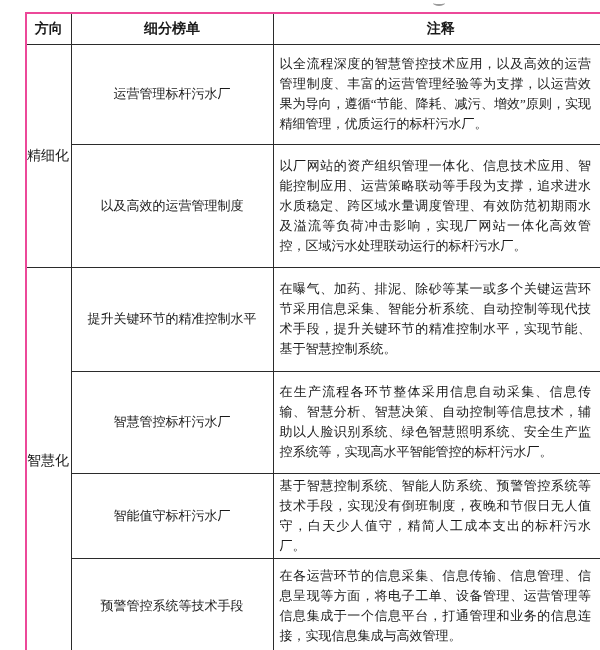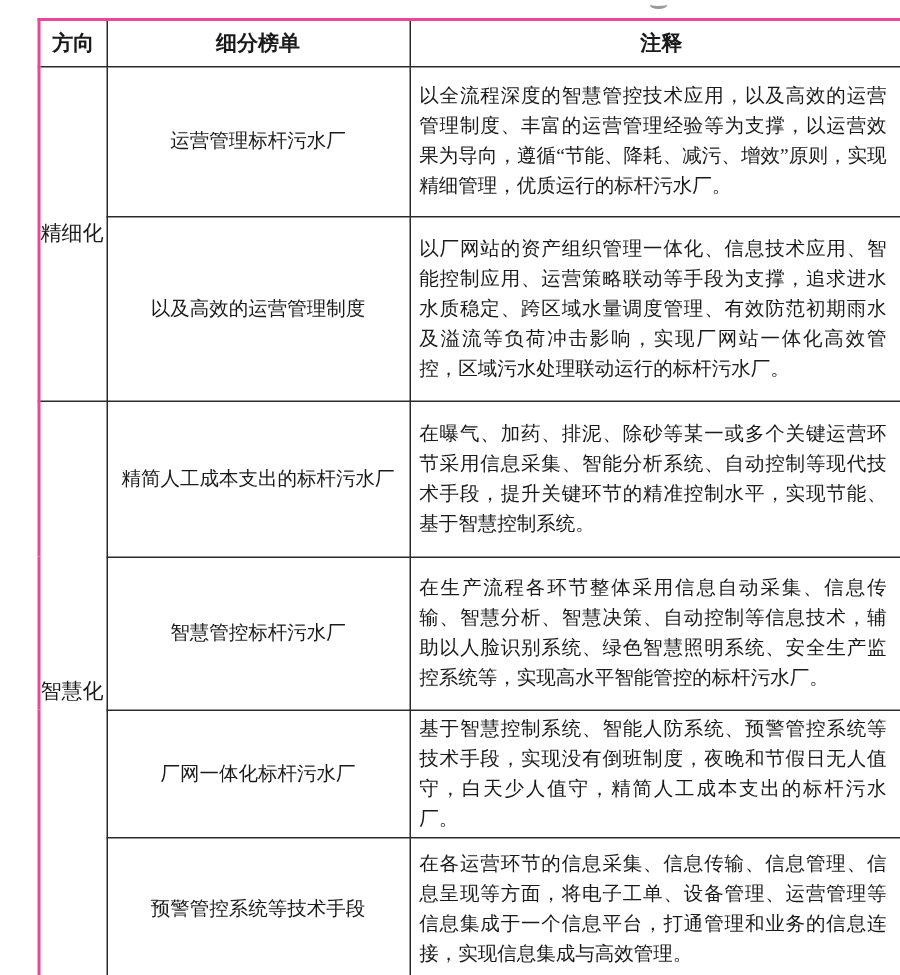"精简人工成本支出的标杆污水厂" td.name { text: 精简人工成本支出的标杆污水厂 -> 提升关键环节的精准控制水平 }
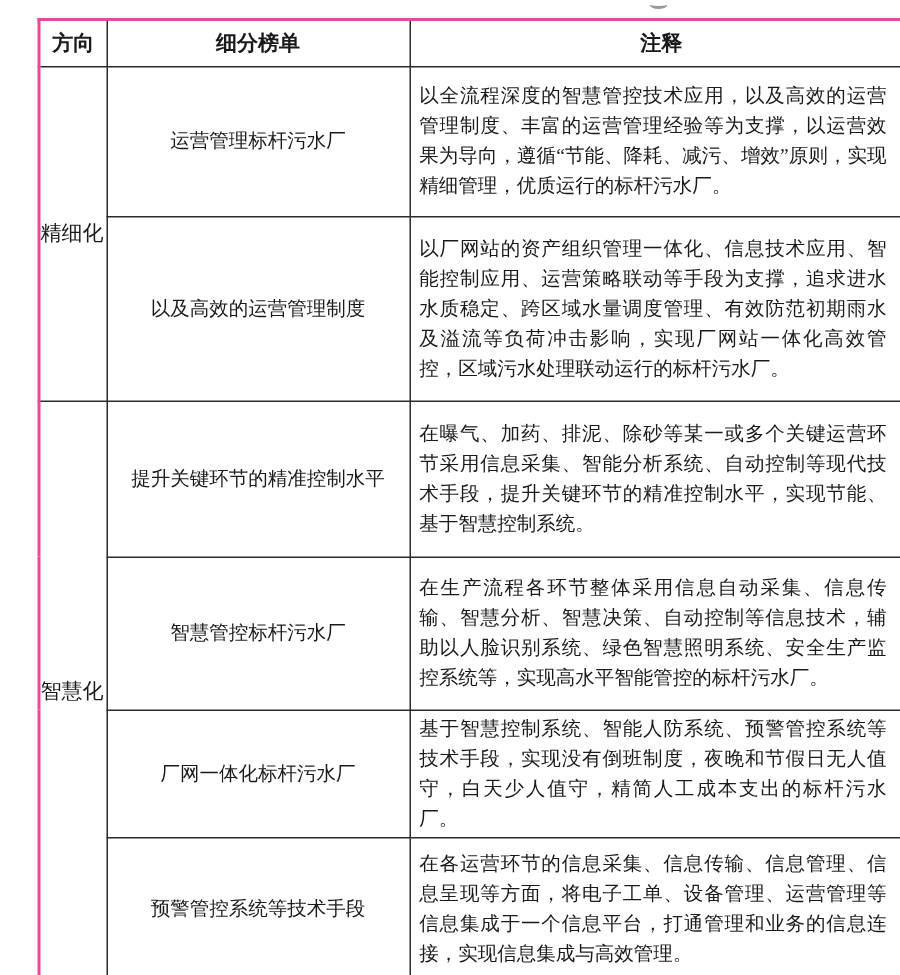"厂网一体化标杆污水厂" td.name { text: 厂网一体化 -> 智能值守 }
